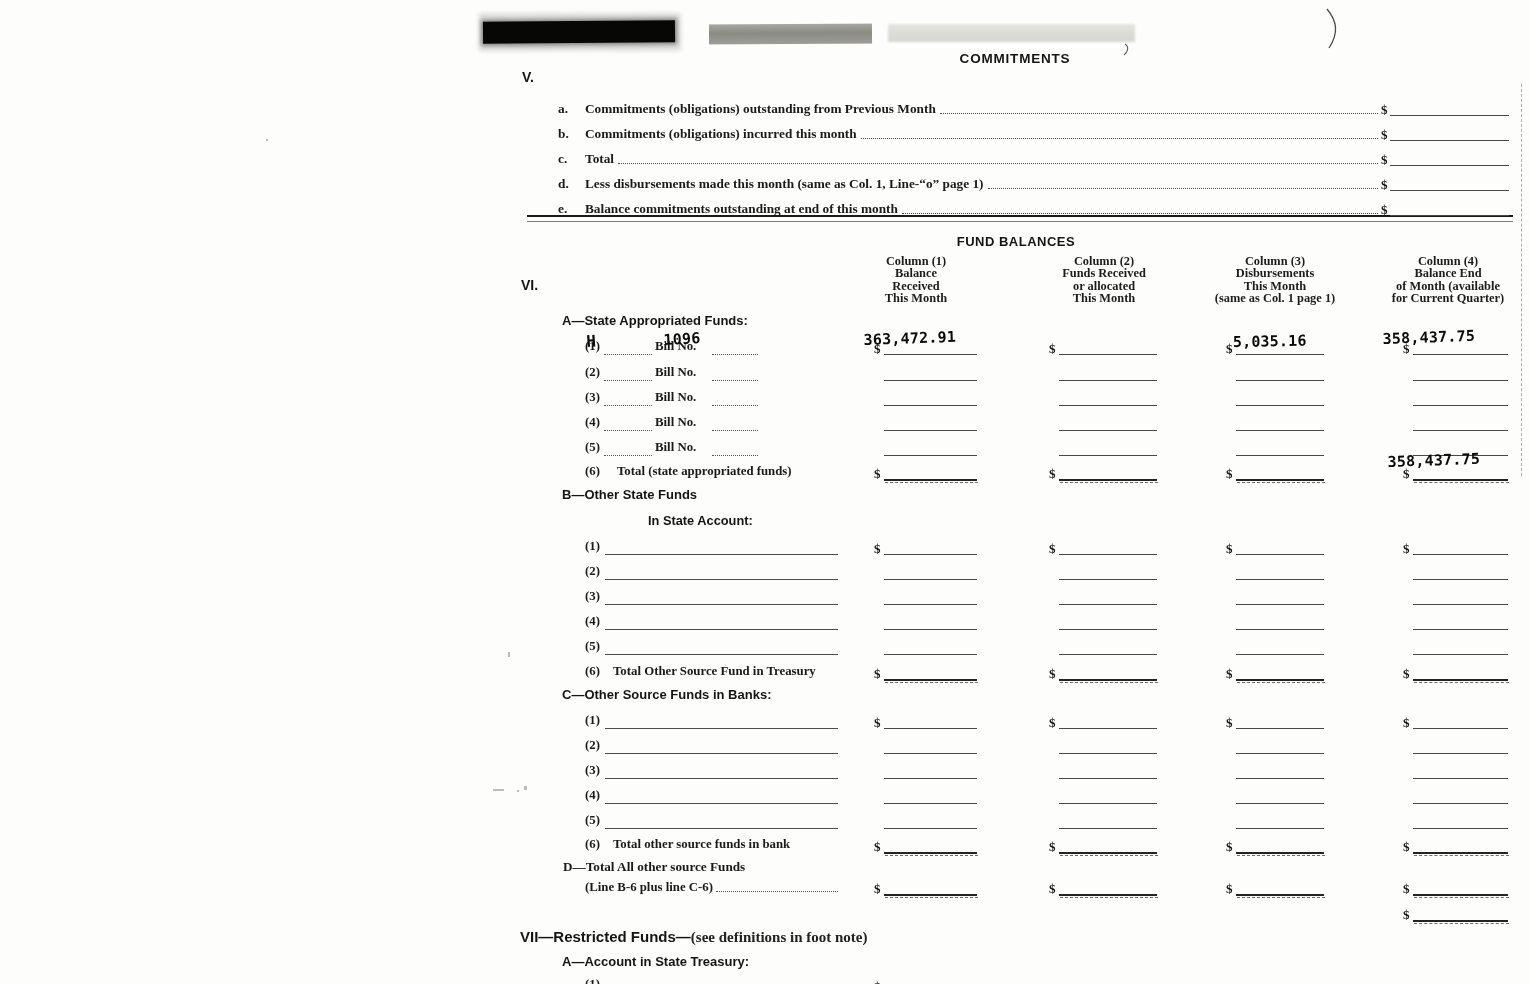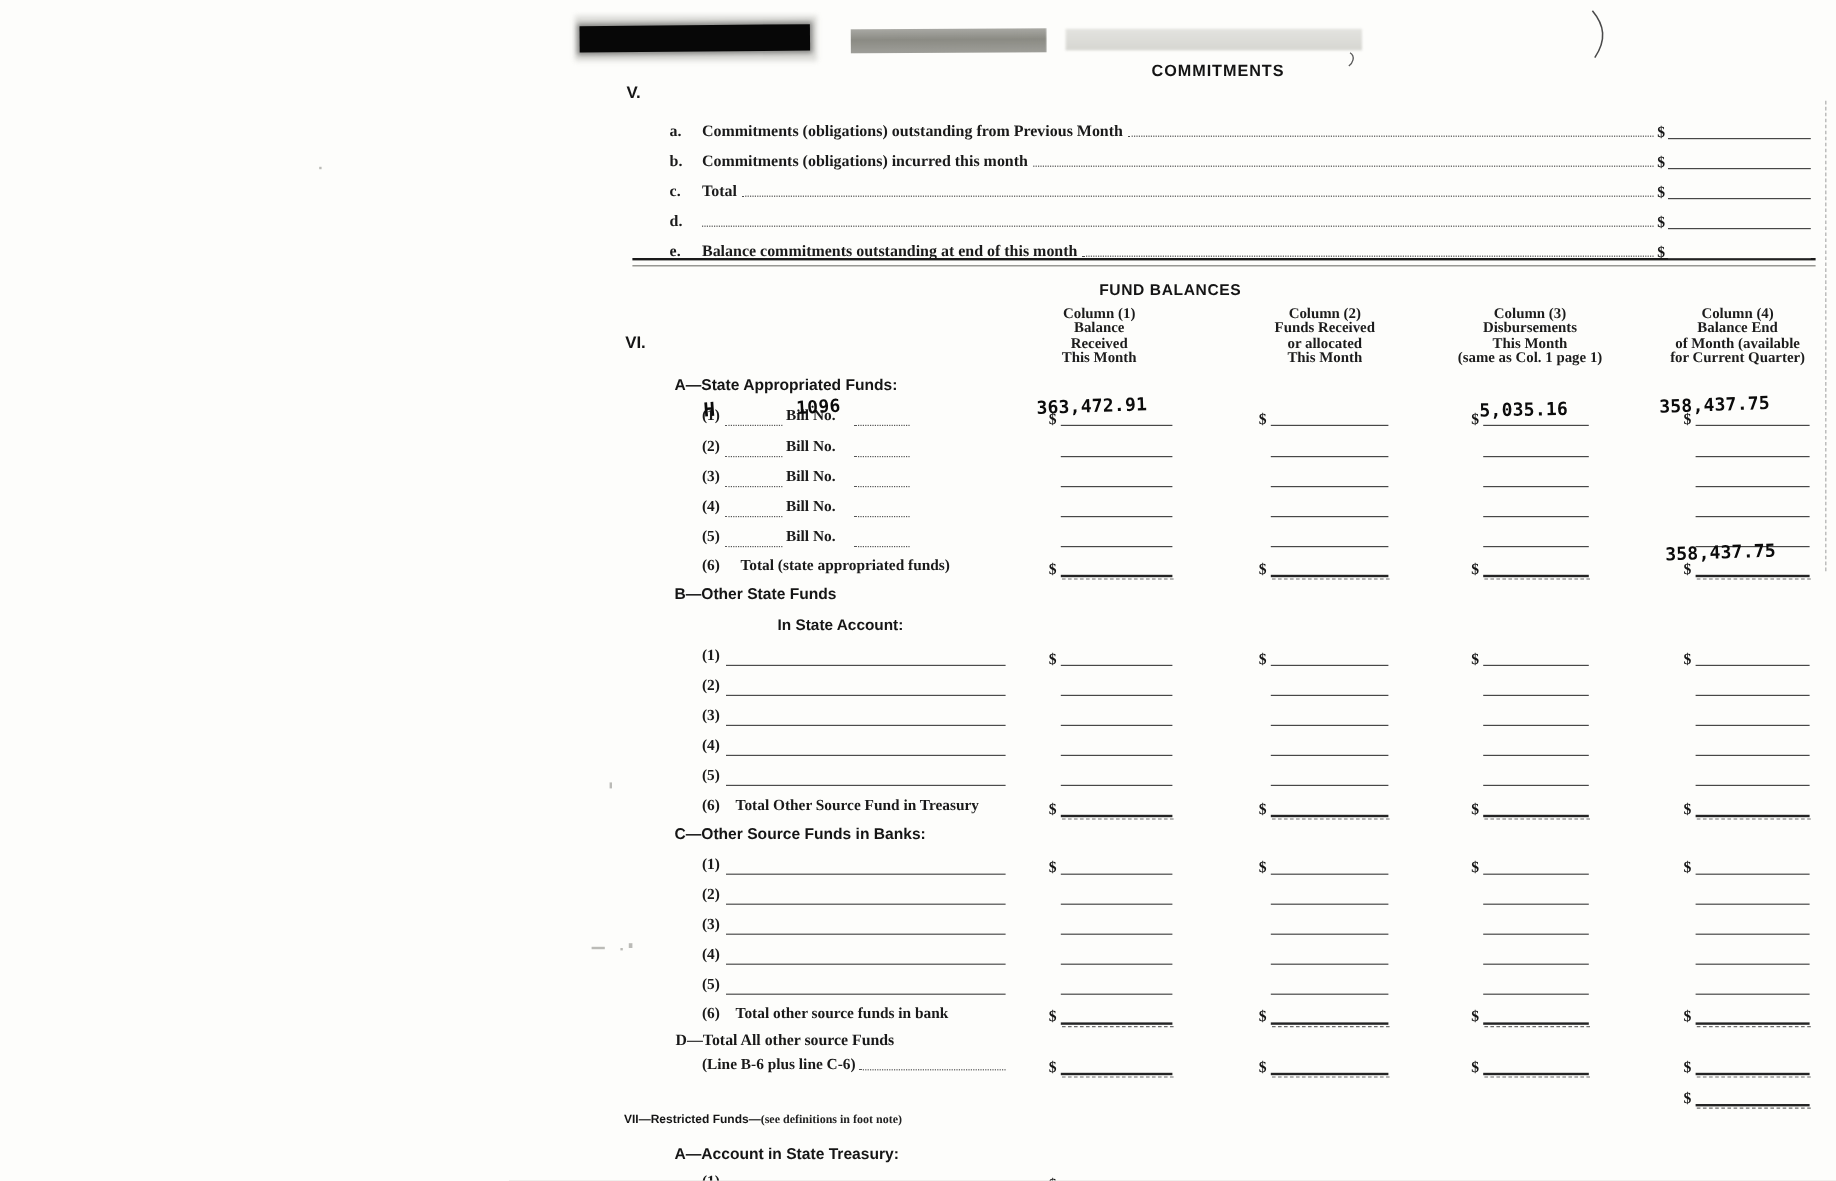"Less disbursements made this month" span.clabel { html: none -> <span>Less disbursements made this month (same as Col. 1, Line-“o” page 1)</span> }
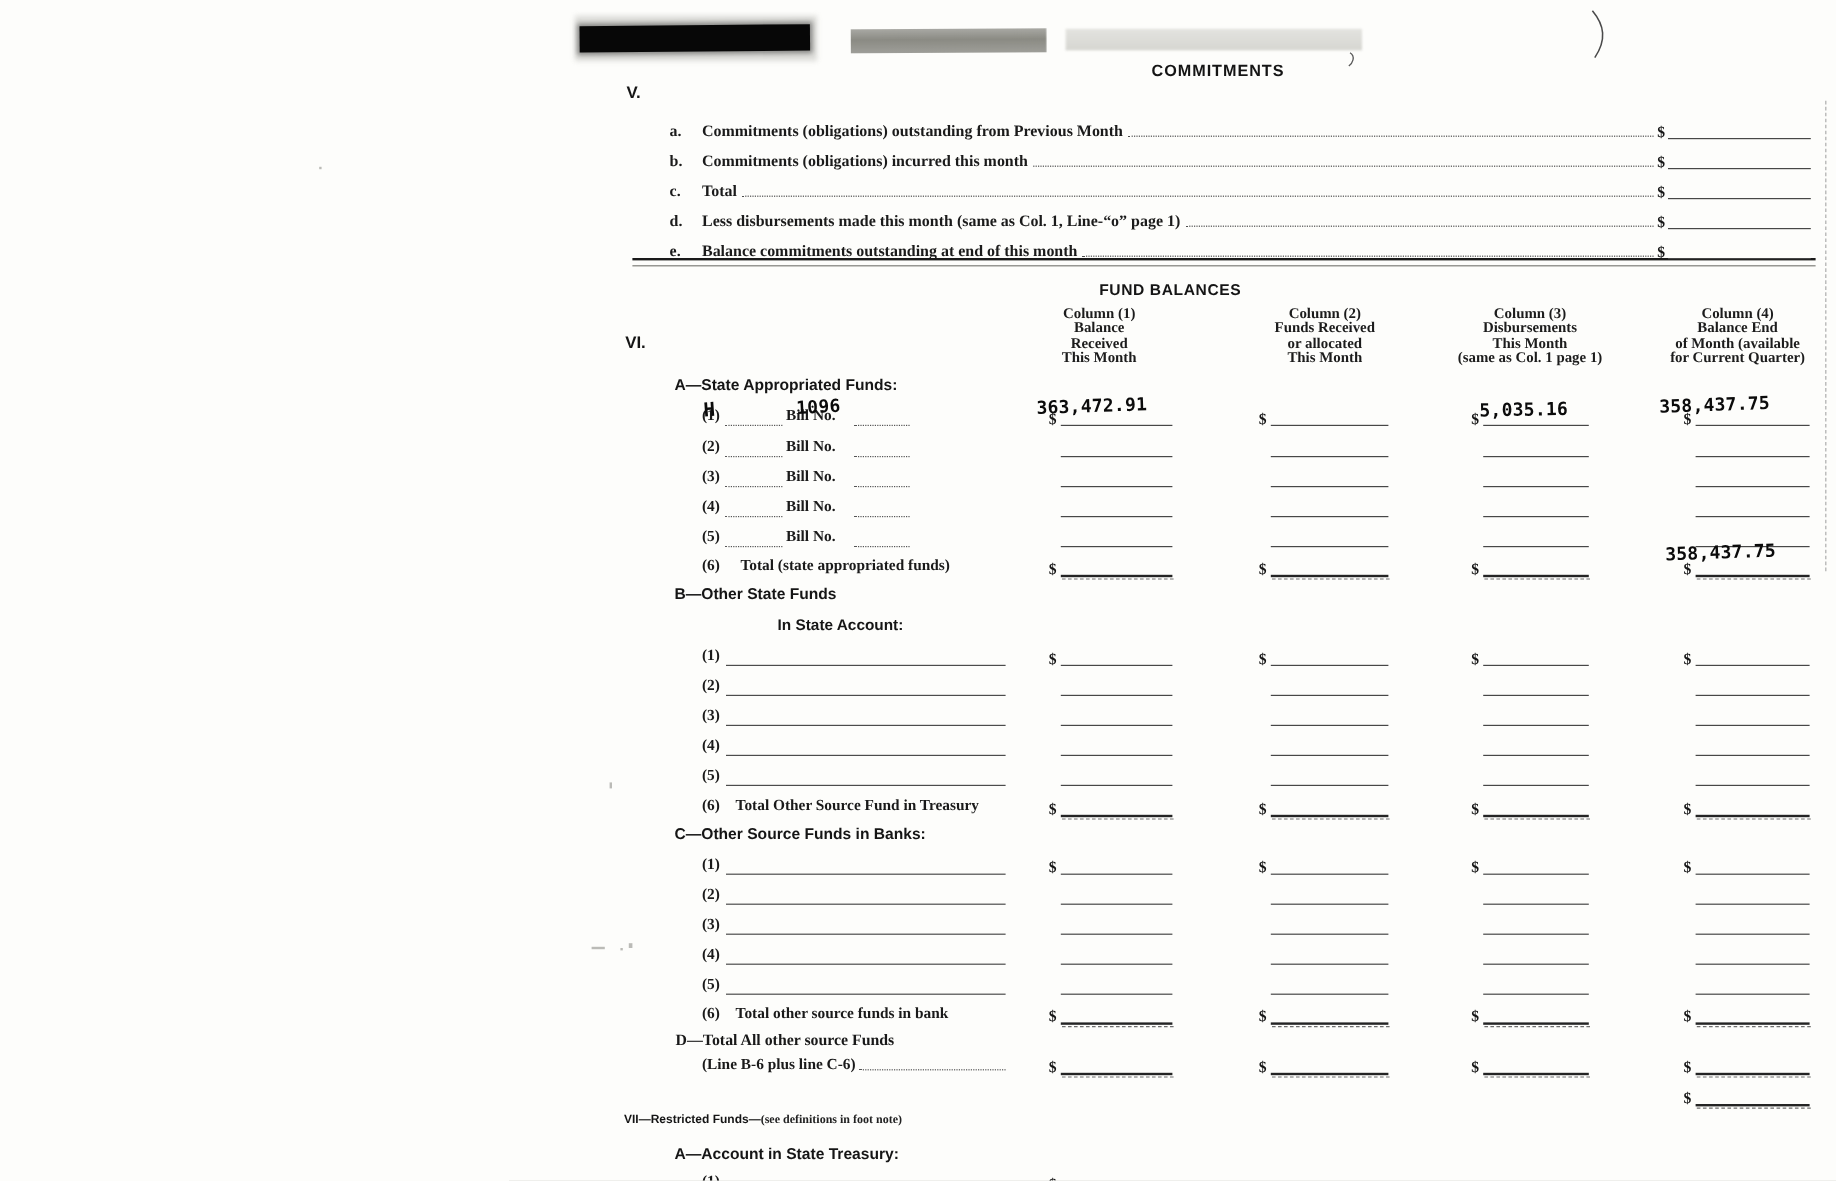"FUND BALANCES" div.t-sans { text-align: none -> center }
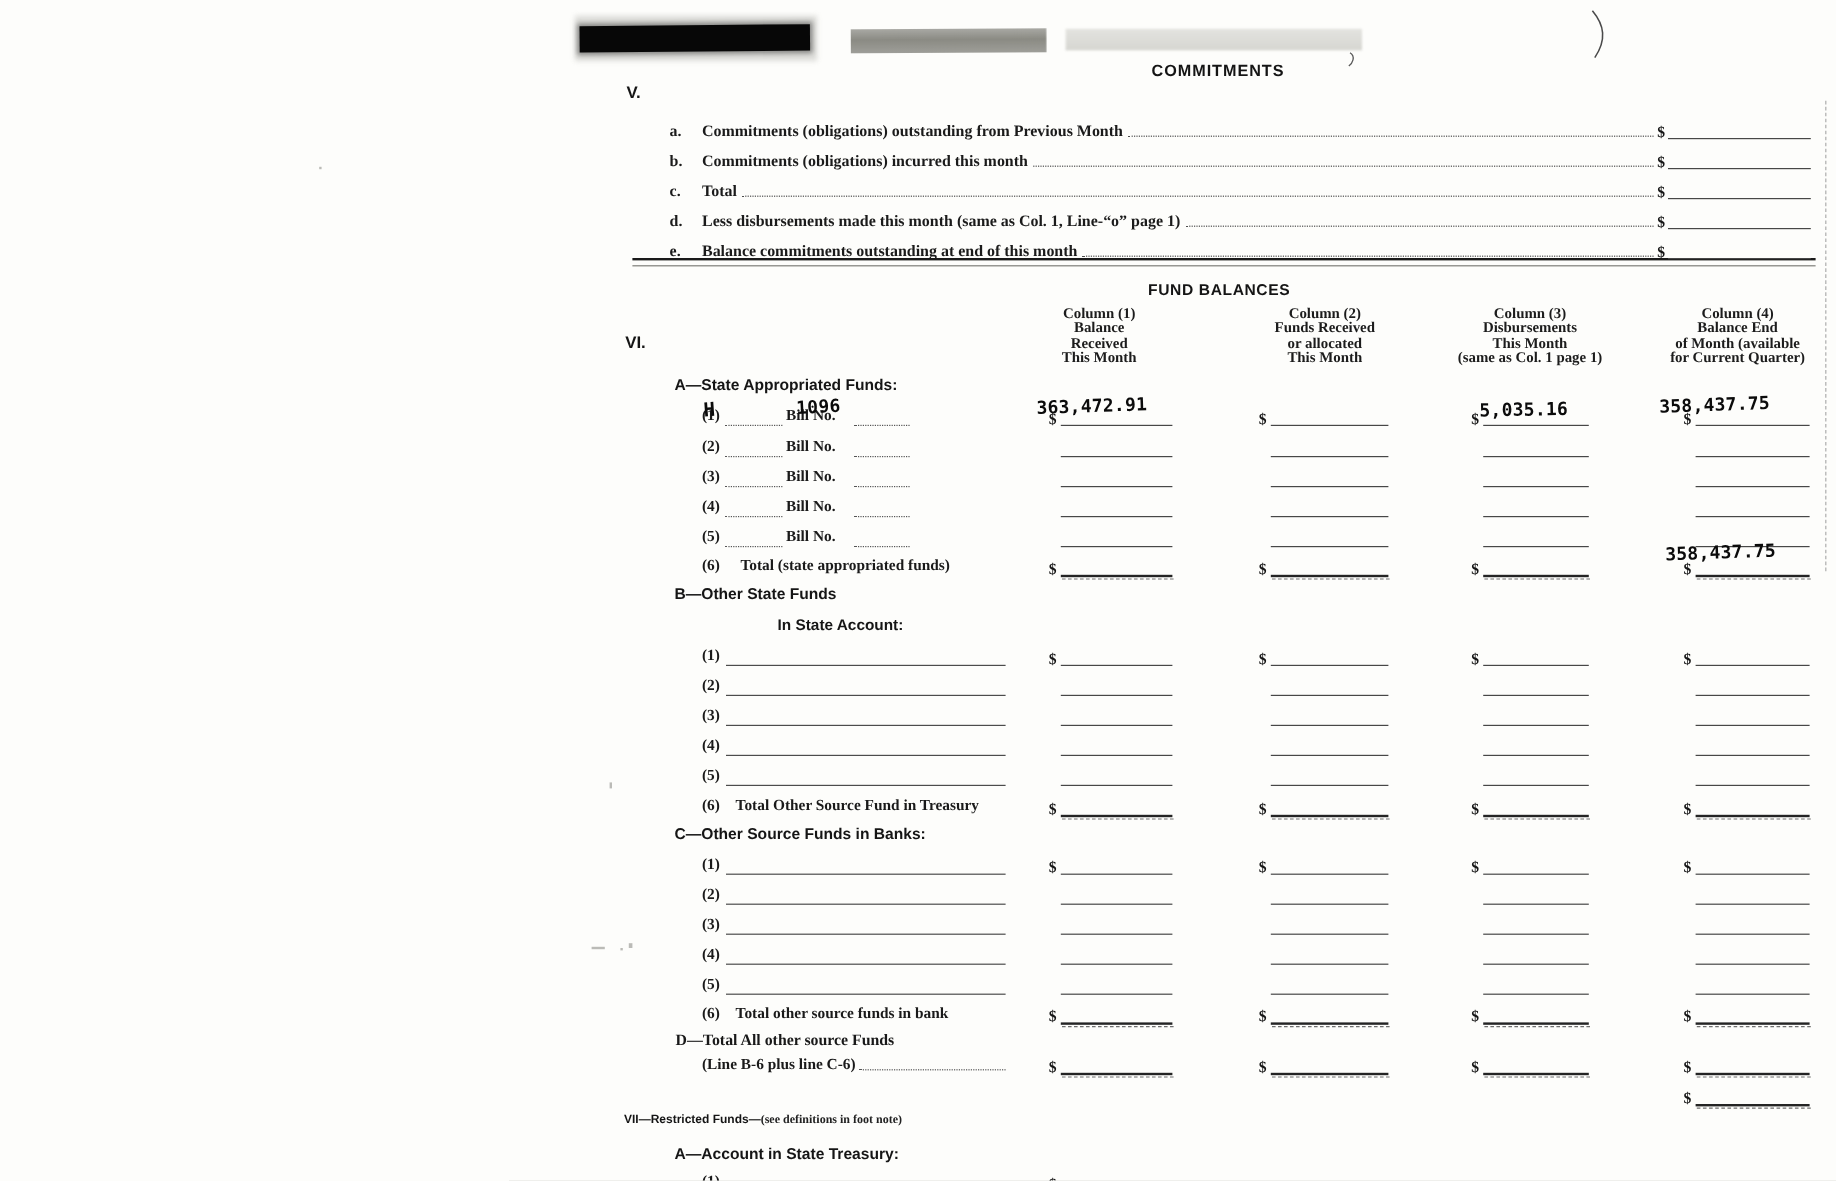"VII—Restricted Funds—(see definitions in" div.t-sans { font-size: 10px -> 15px }
